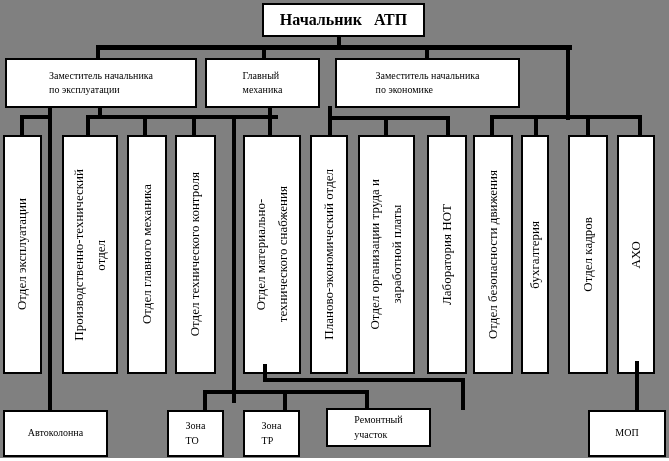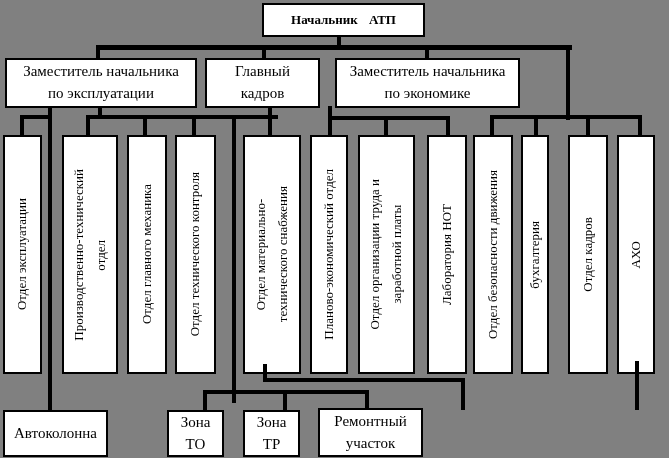"Начальник АТП" .title-label { font-size: 13px -> 16px }
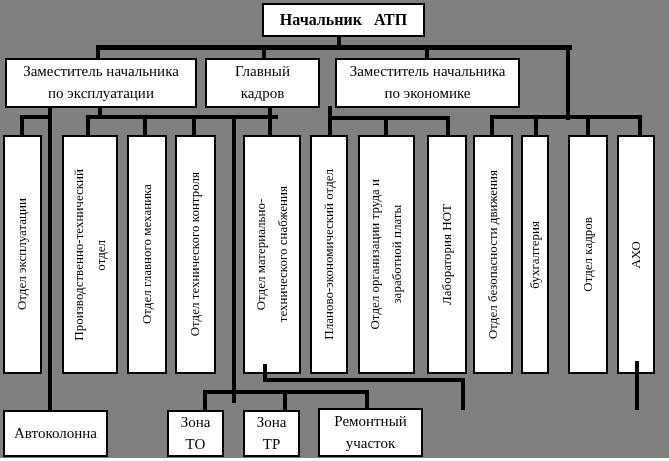"Заместитель начальника" .label { font-size: 15px -> 10px; text-align: center -> none }
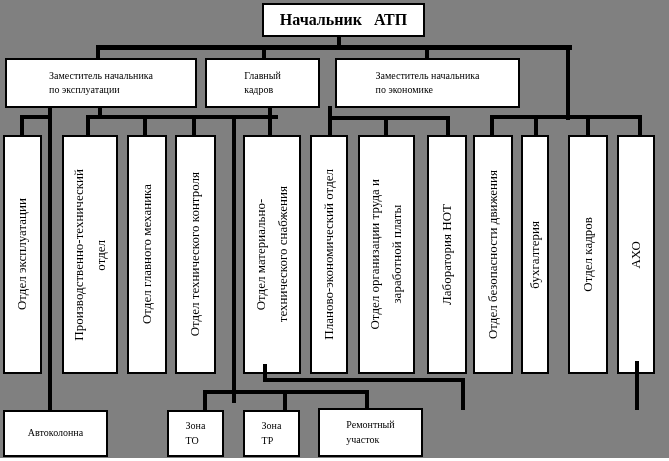"Главный" span.label { text: кадров -> механика }
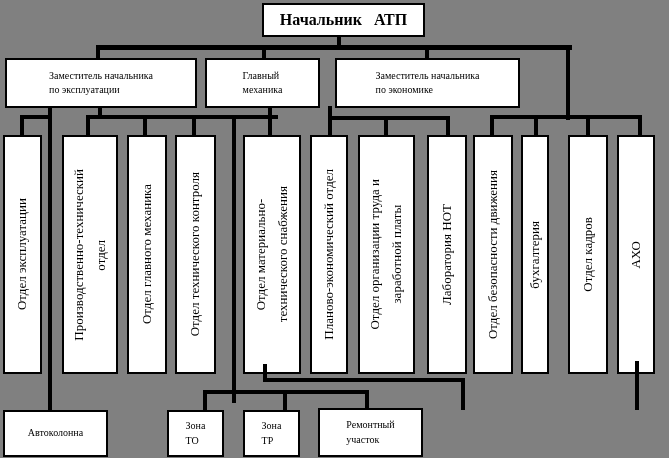"Ремонтный" div.box { height: 49px -> 39px; left: 318px -> 326px }
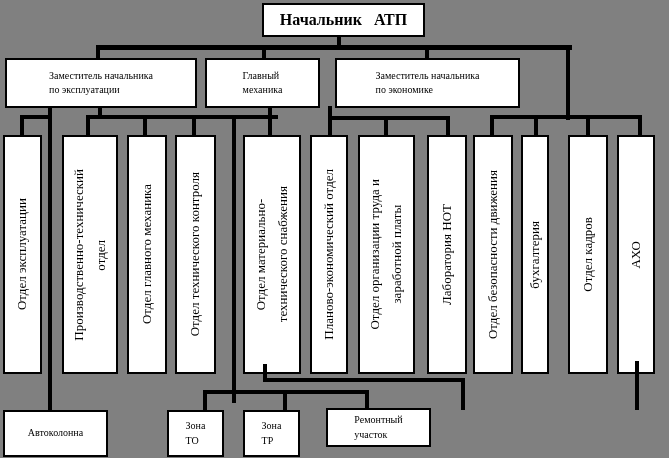"МОП" div.box { html: none -> <div> <span>МОП</span> </div> }
